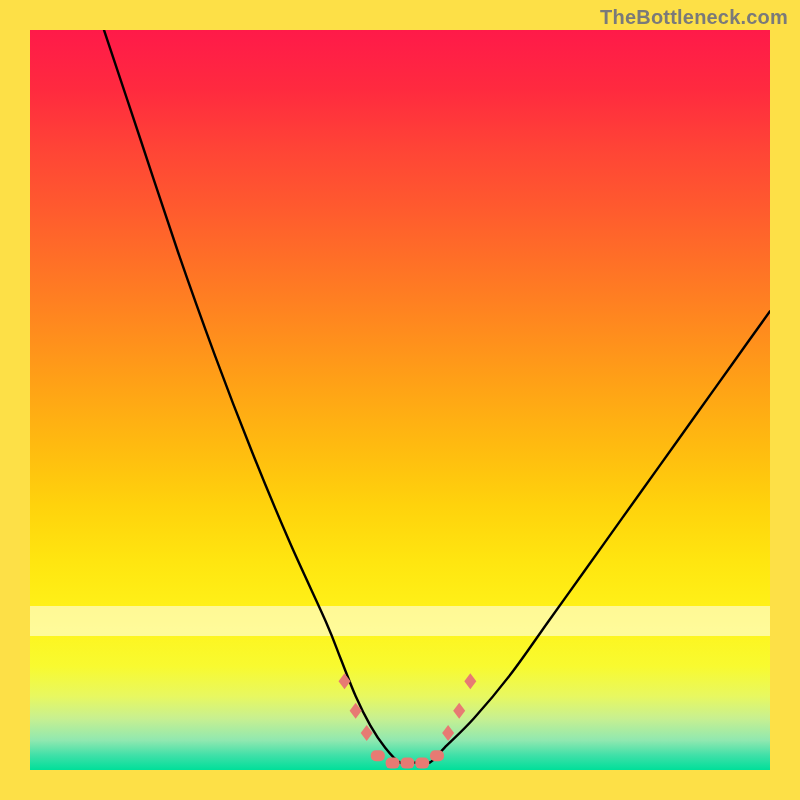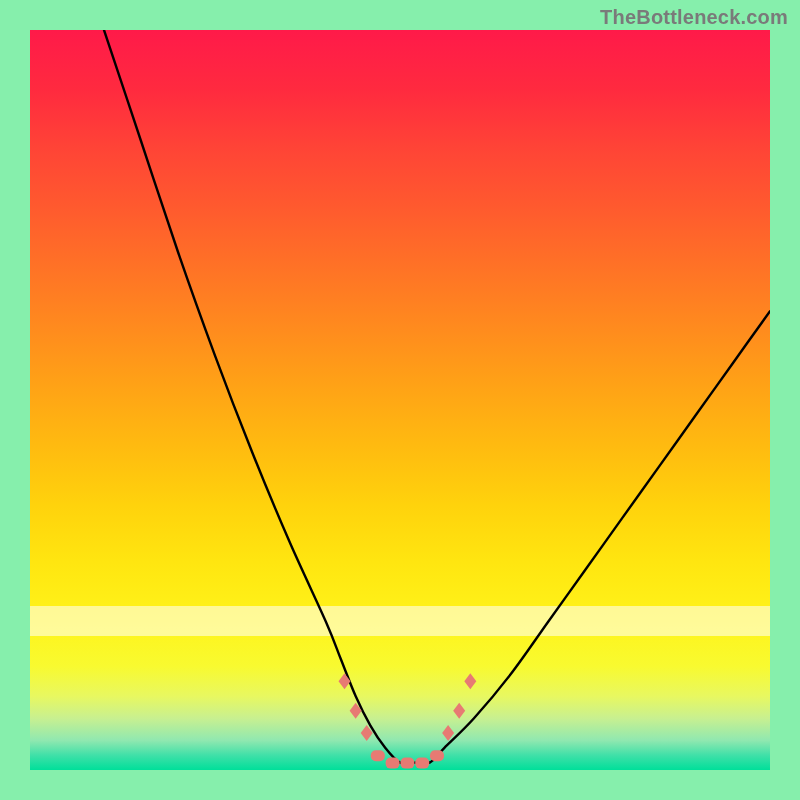"TheBottleneck.com" .frame { background: #86efac -> #fde047 }
